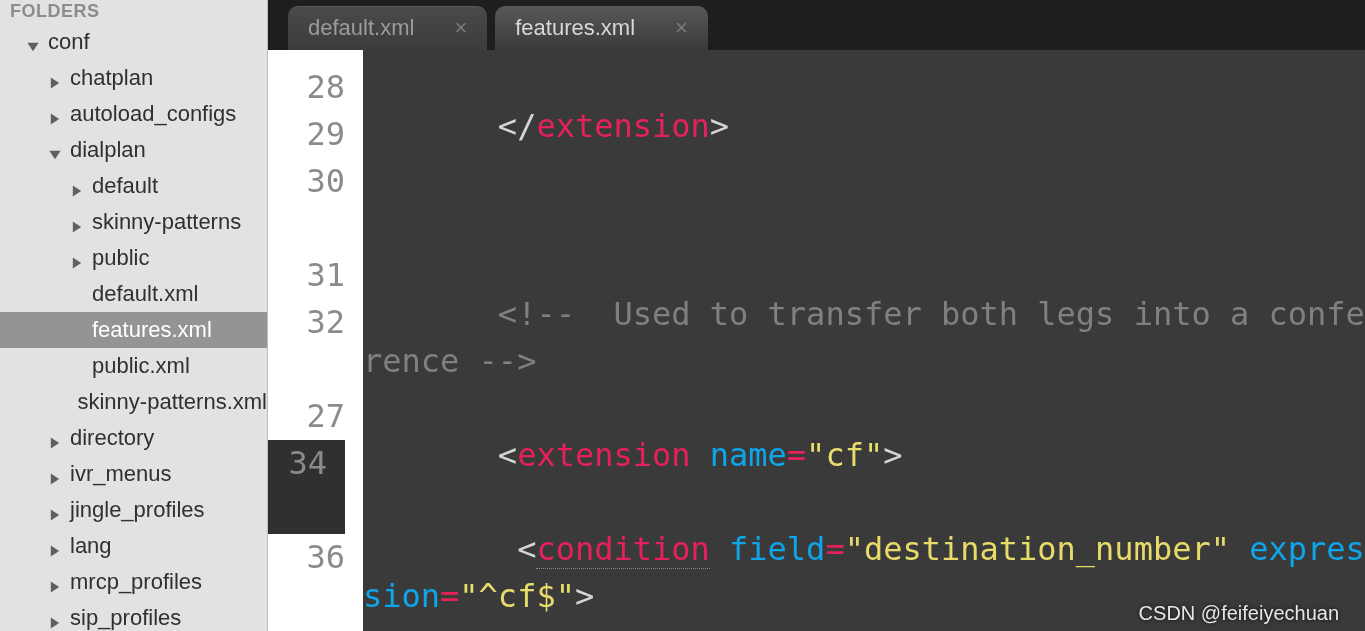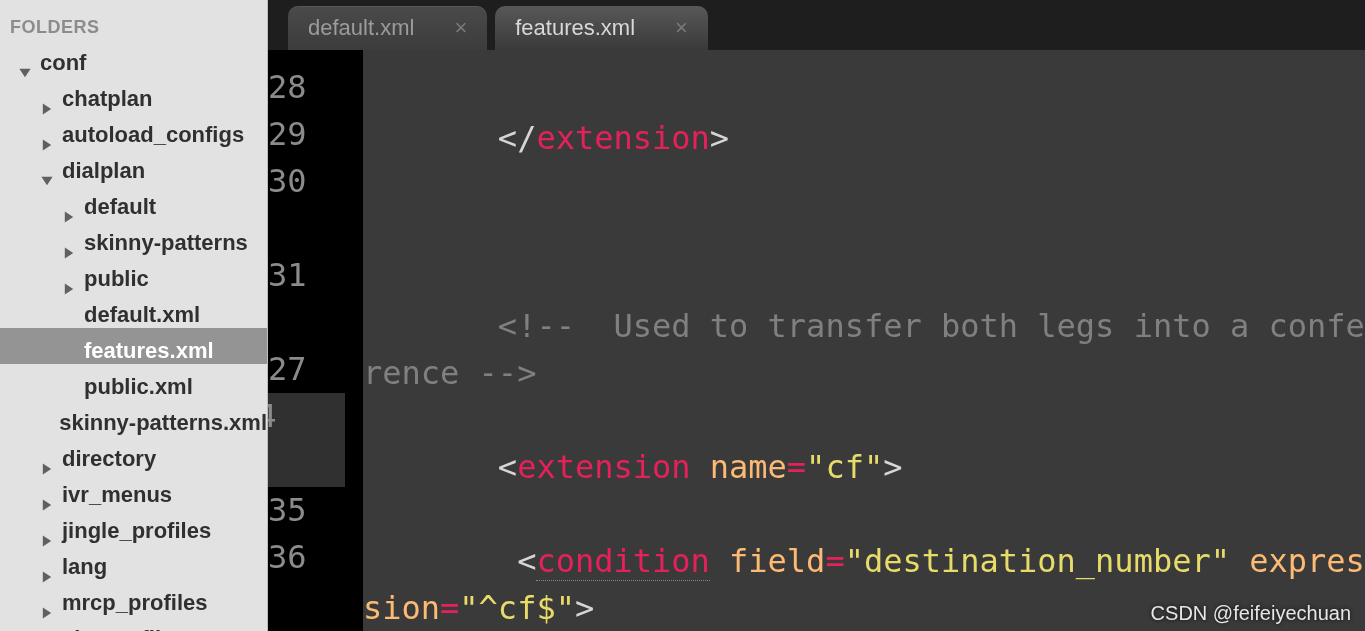"FOLDERS" .sidebar-header { padding: 17px 10px 2px 10px -> 1px 10px 2px 10px }
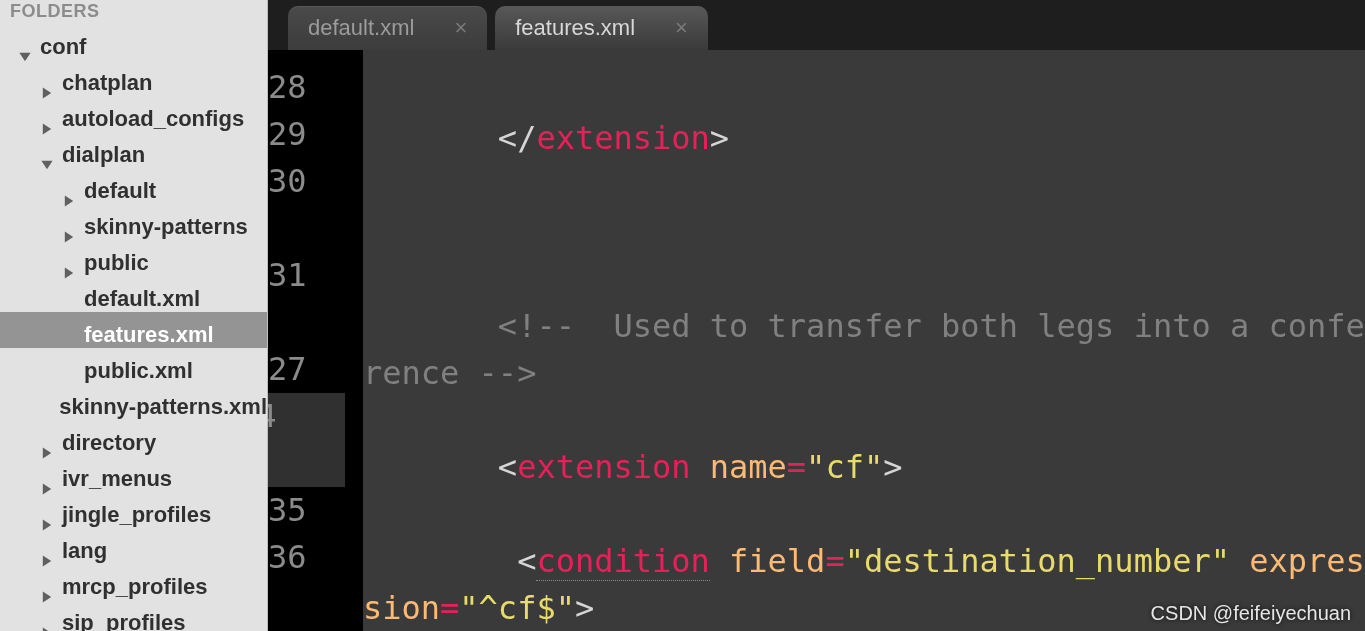"conf" .tree-row { align-items: flex-end -> center; font-weight: bold -> none; padding-left: 0 -> 8px }
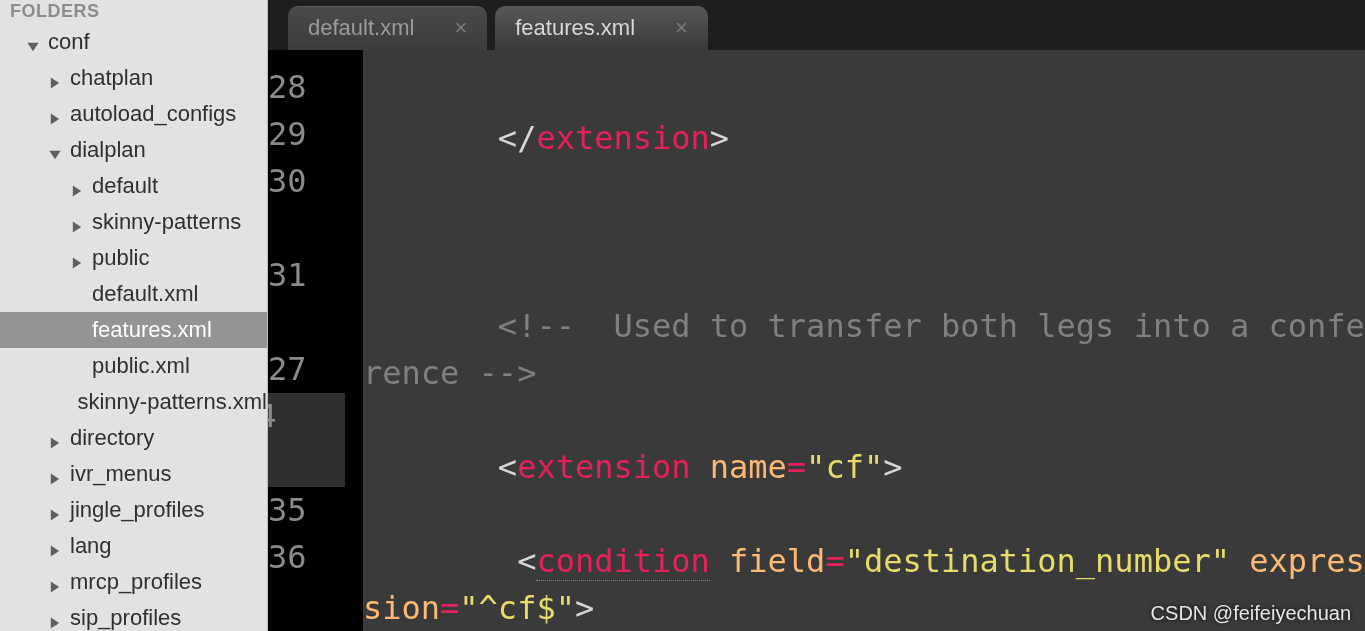"28" .gutter { background: #000000 -> #ffffff; text-align: left -> right }
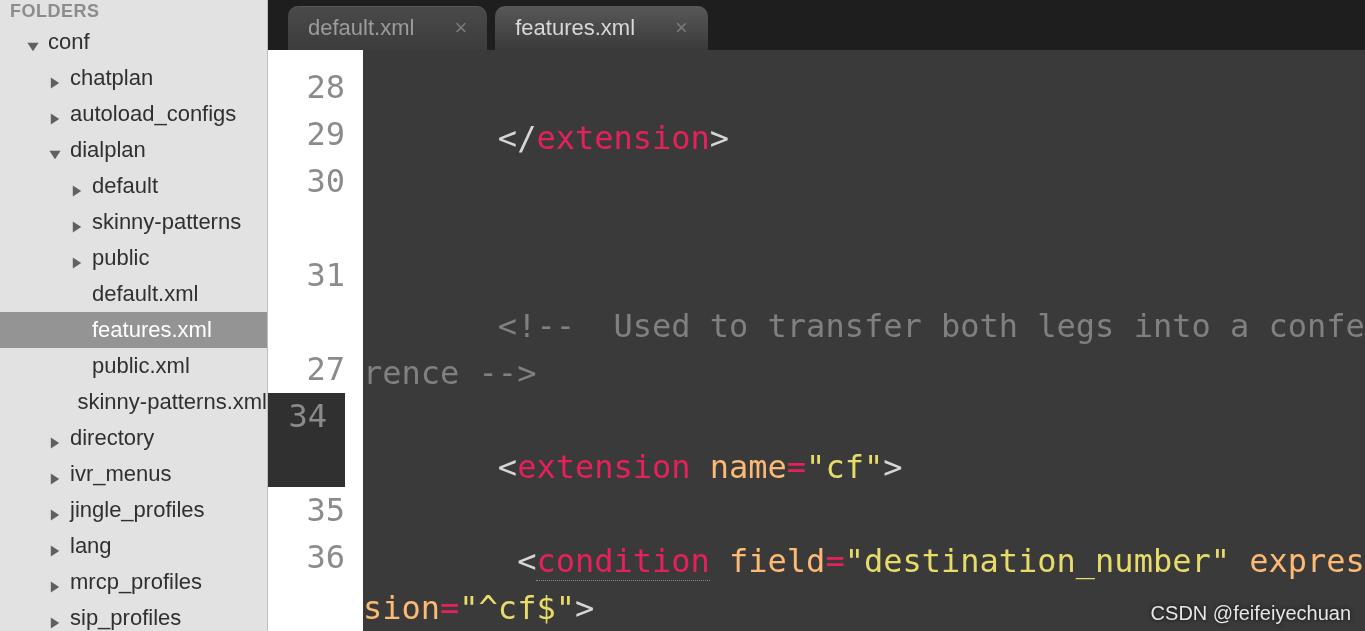"</extension>" .code { padding-top: 18px -> 6px }
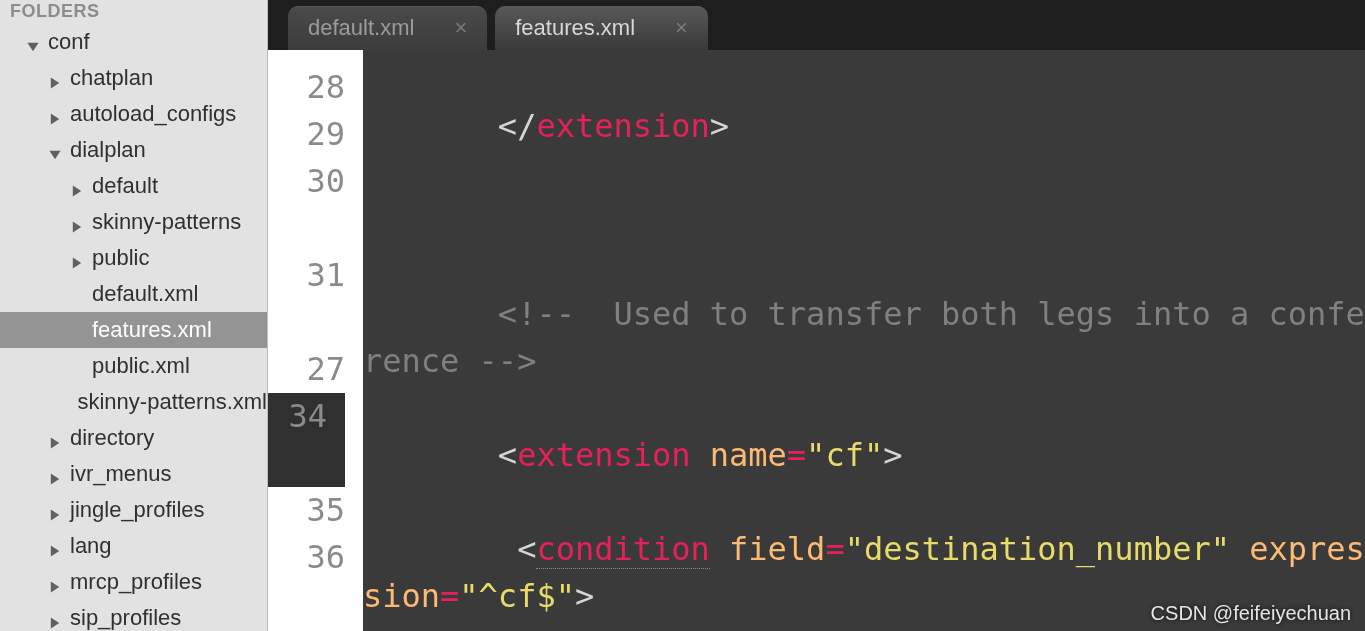"32" div.ln { html: none -> <div>32</div> }
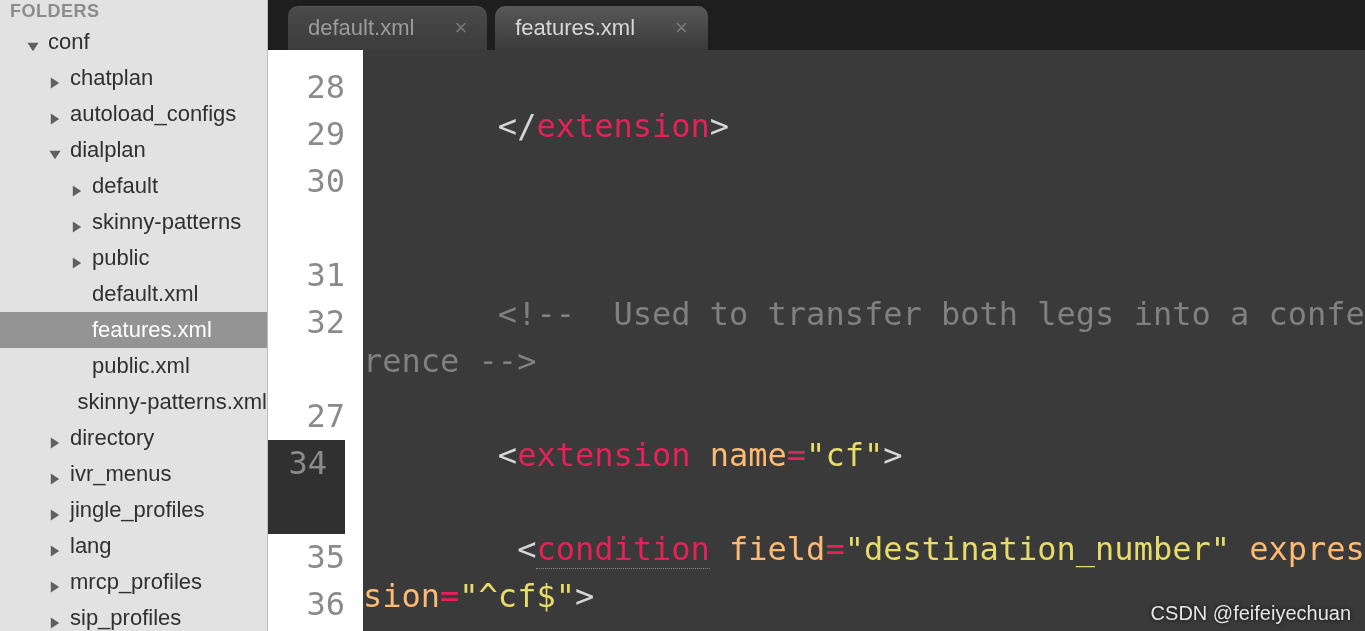"name" .attrname { color: #fdba74 -> #0ea5e9 }
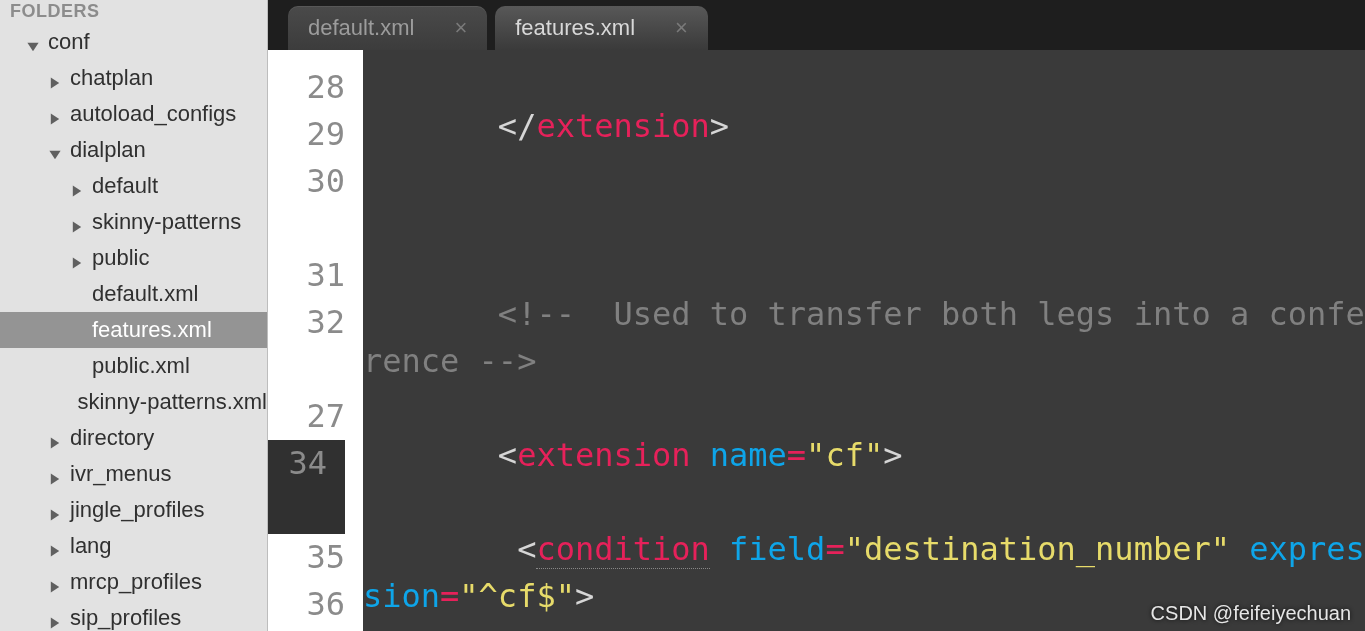"35" div.ln { html: <div>35</div> -> none }
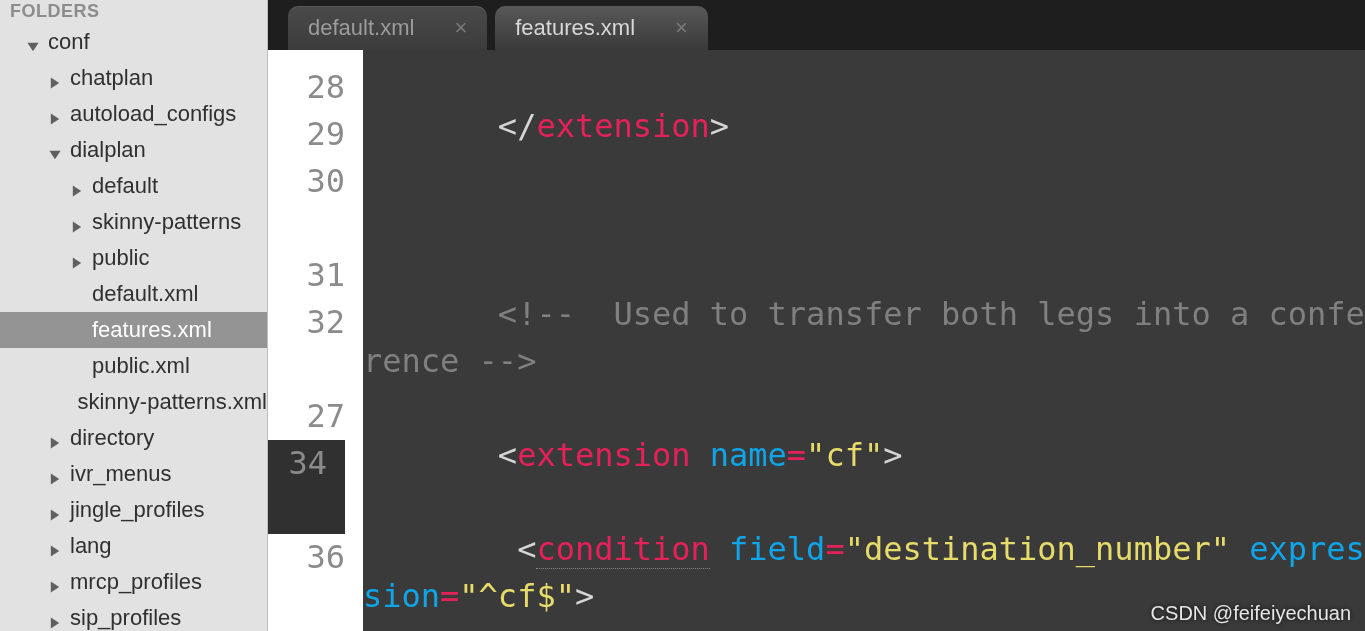"CSDN @feifeiyechuan" .watermark { right: 14px -> 26px }
